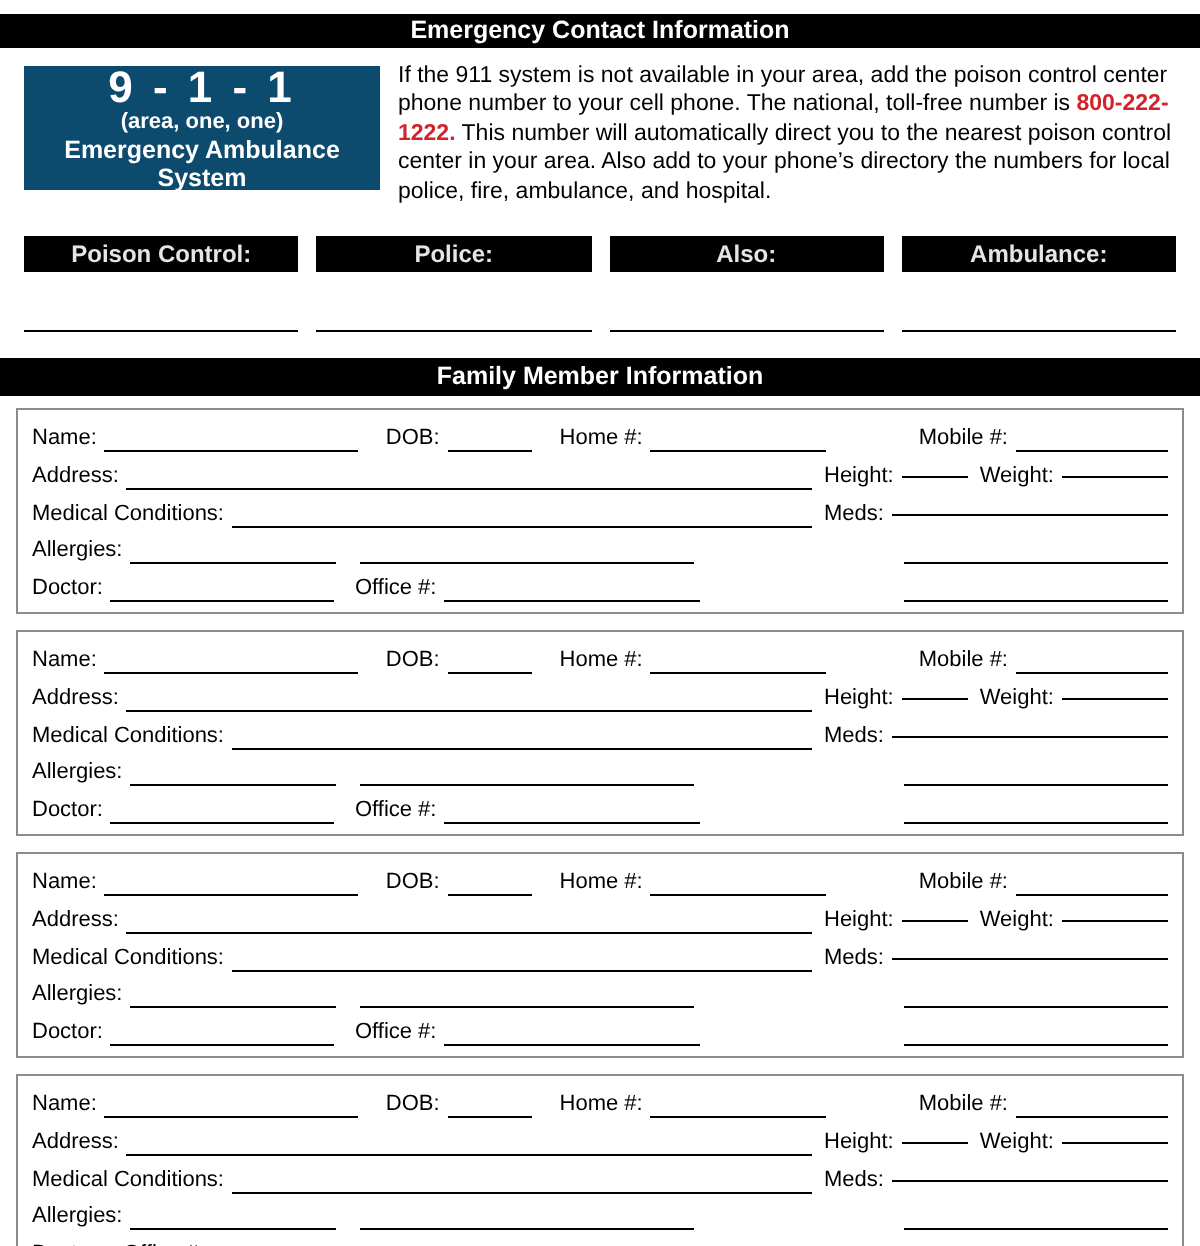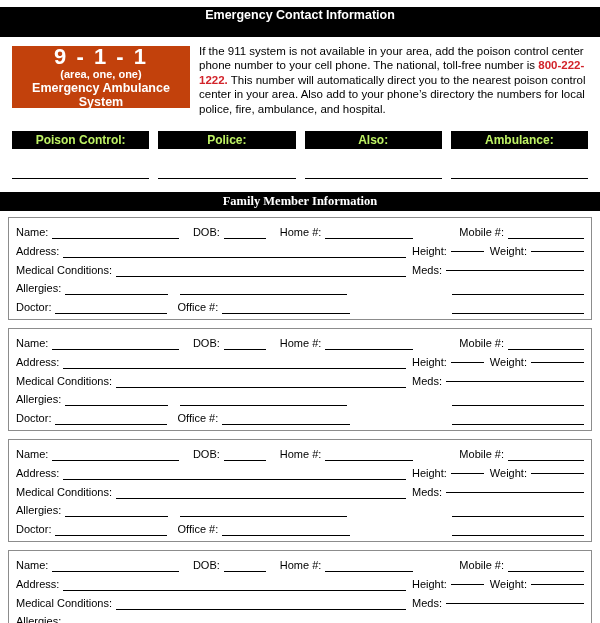"Emergency Contact Information" .bar-top { height: 30px -> 17px }
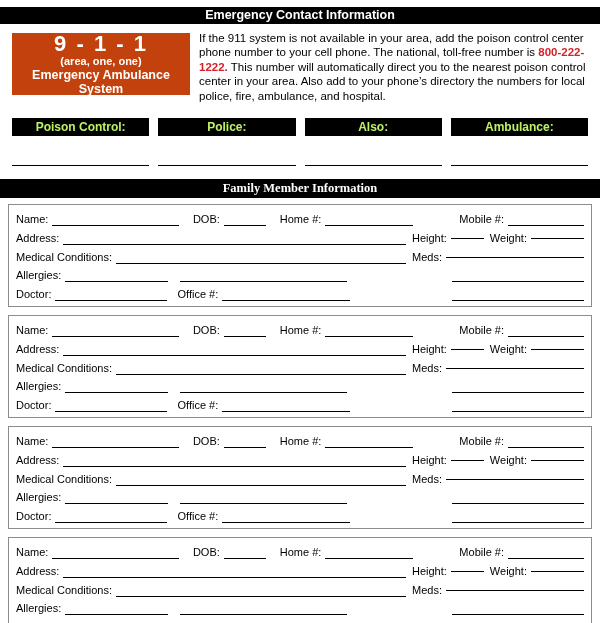"9 - 1 - 1" div.nine-box { background: #c2410c -> #0c4a6e }
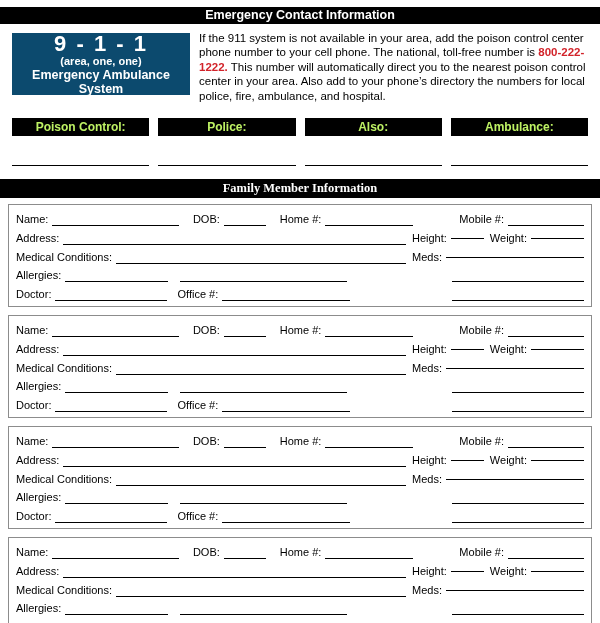"Poison Control:" .cbox { color: #bef264 -> #e5e5e5 }
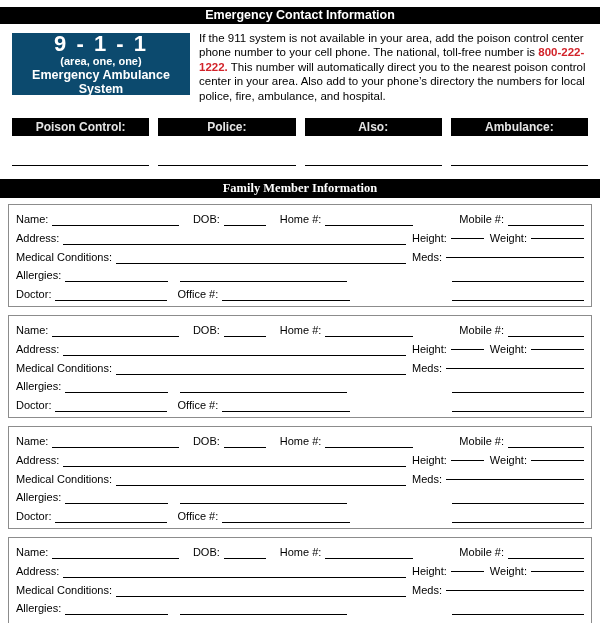"Family Member Information" .bar-family { font-family: Liberation Serif, serif -> none }
